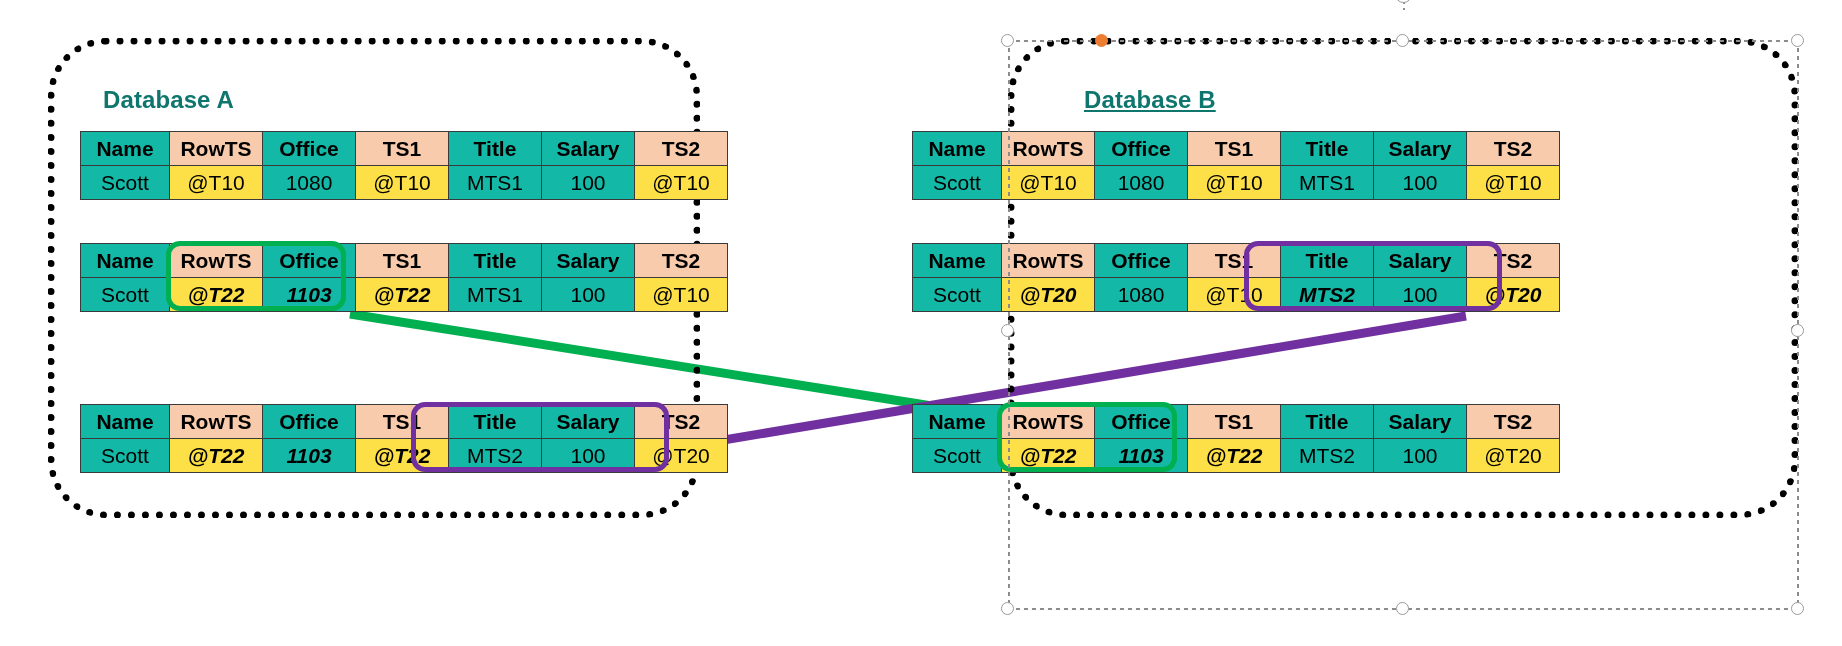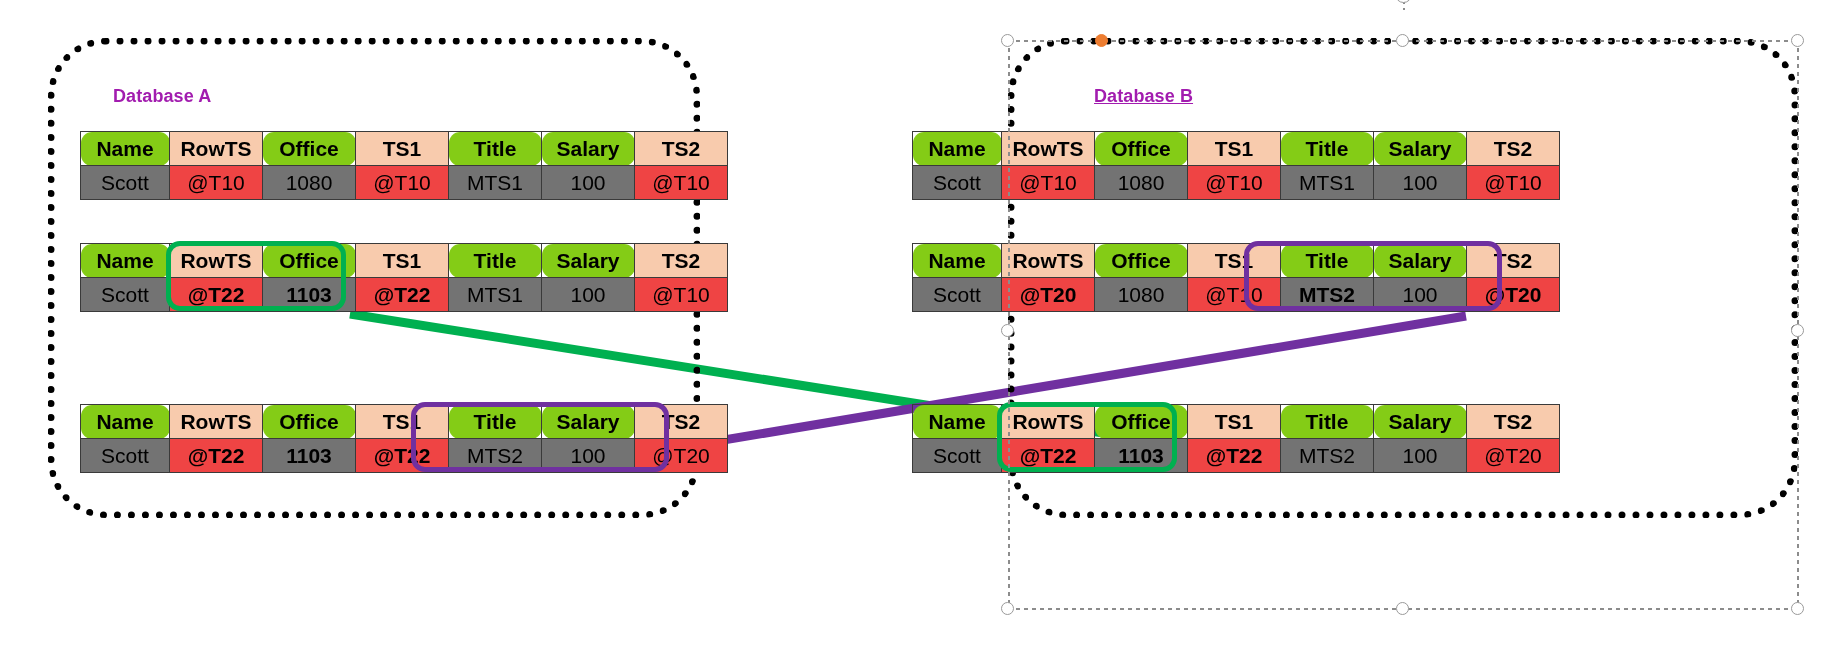"Database A" .db-title { color: #a21caf -> #0f766e; font-size: 18px -> 24px; margin-left: 10px -> none }
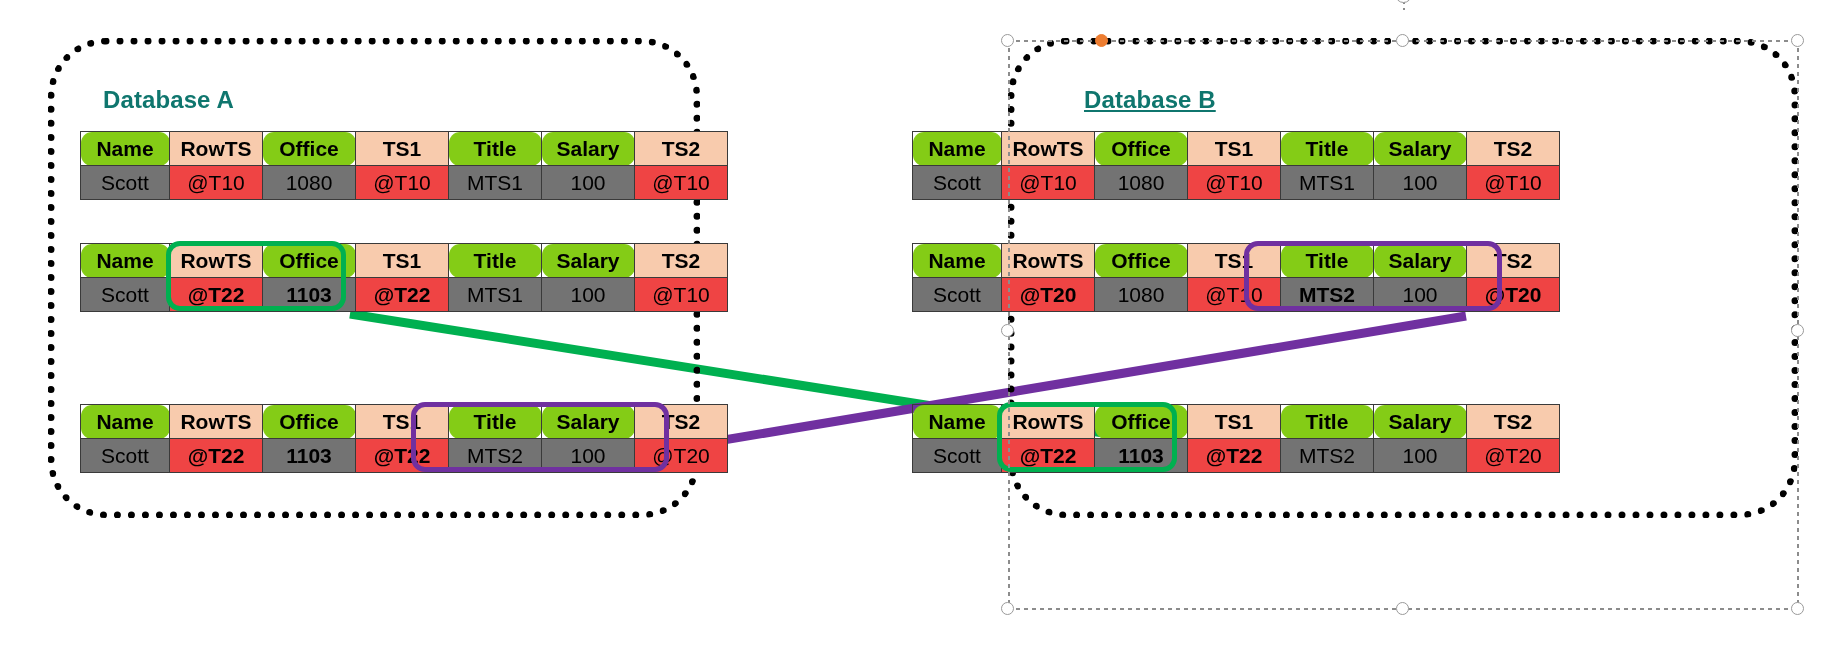"Name" .hdr .c-blue { background: #84cc16 -> #14b8a6; border-radius: 11px -> none }
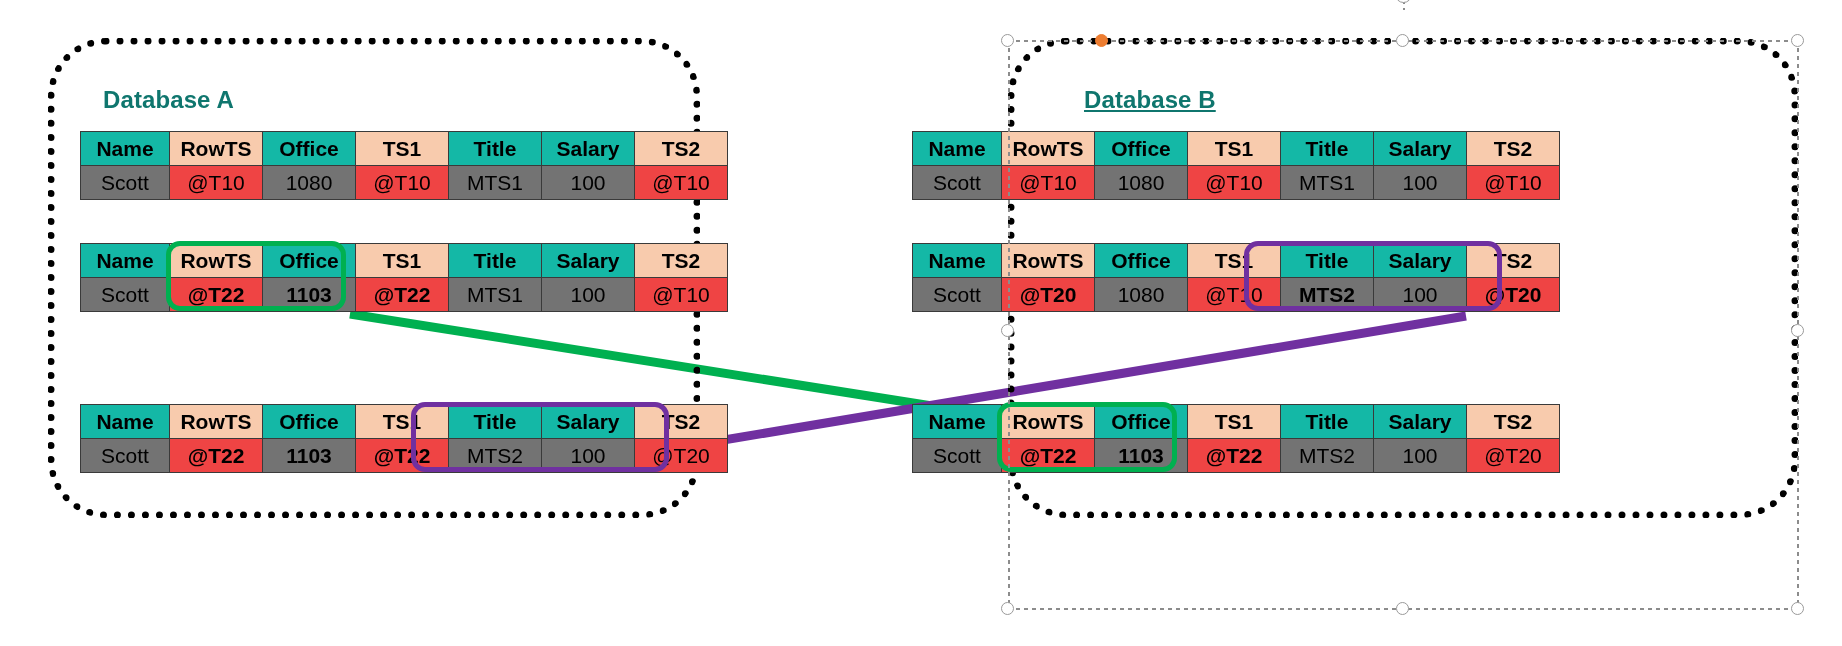"Scott" .dat .c-blue { background: #737373 -> #14b8a6 }
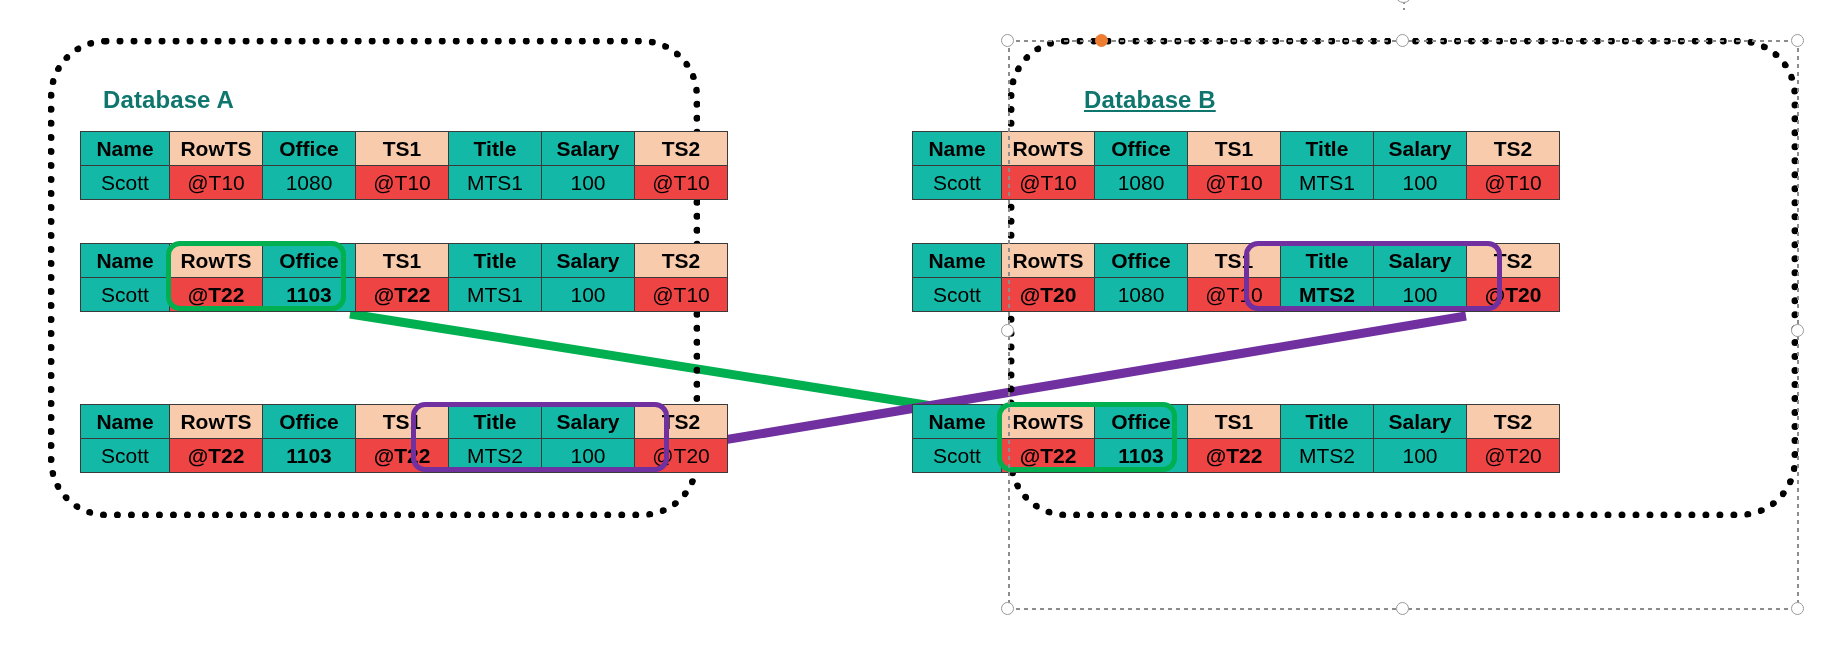"@T10" .dat .c-orange { background: #ef4444 -> #fde047 }
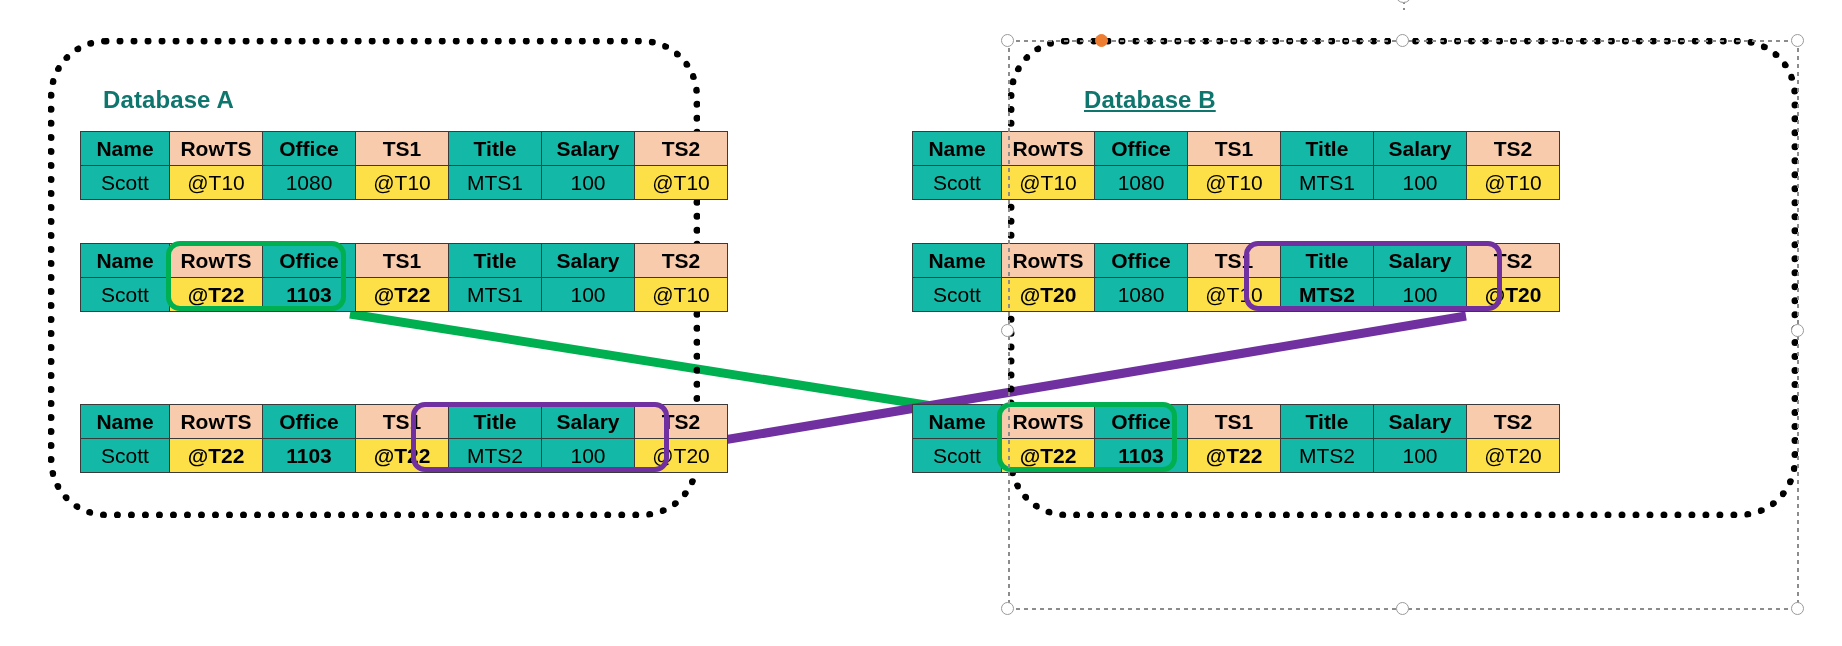"@T22" .red { font-style: none -> italic }
